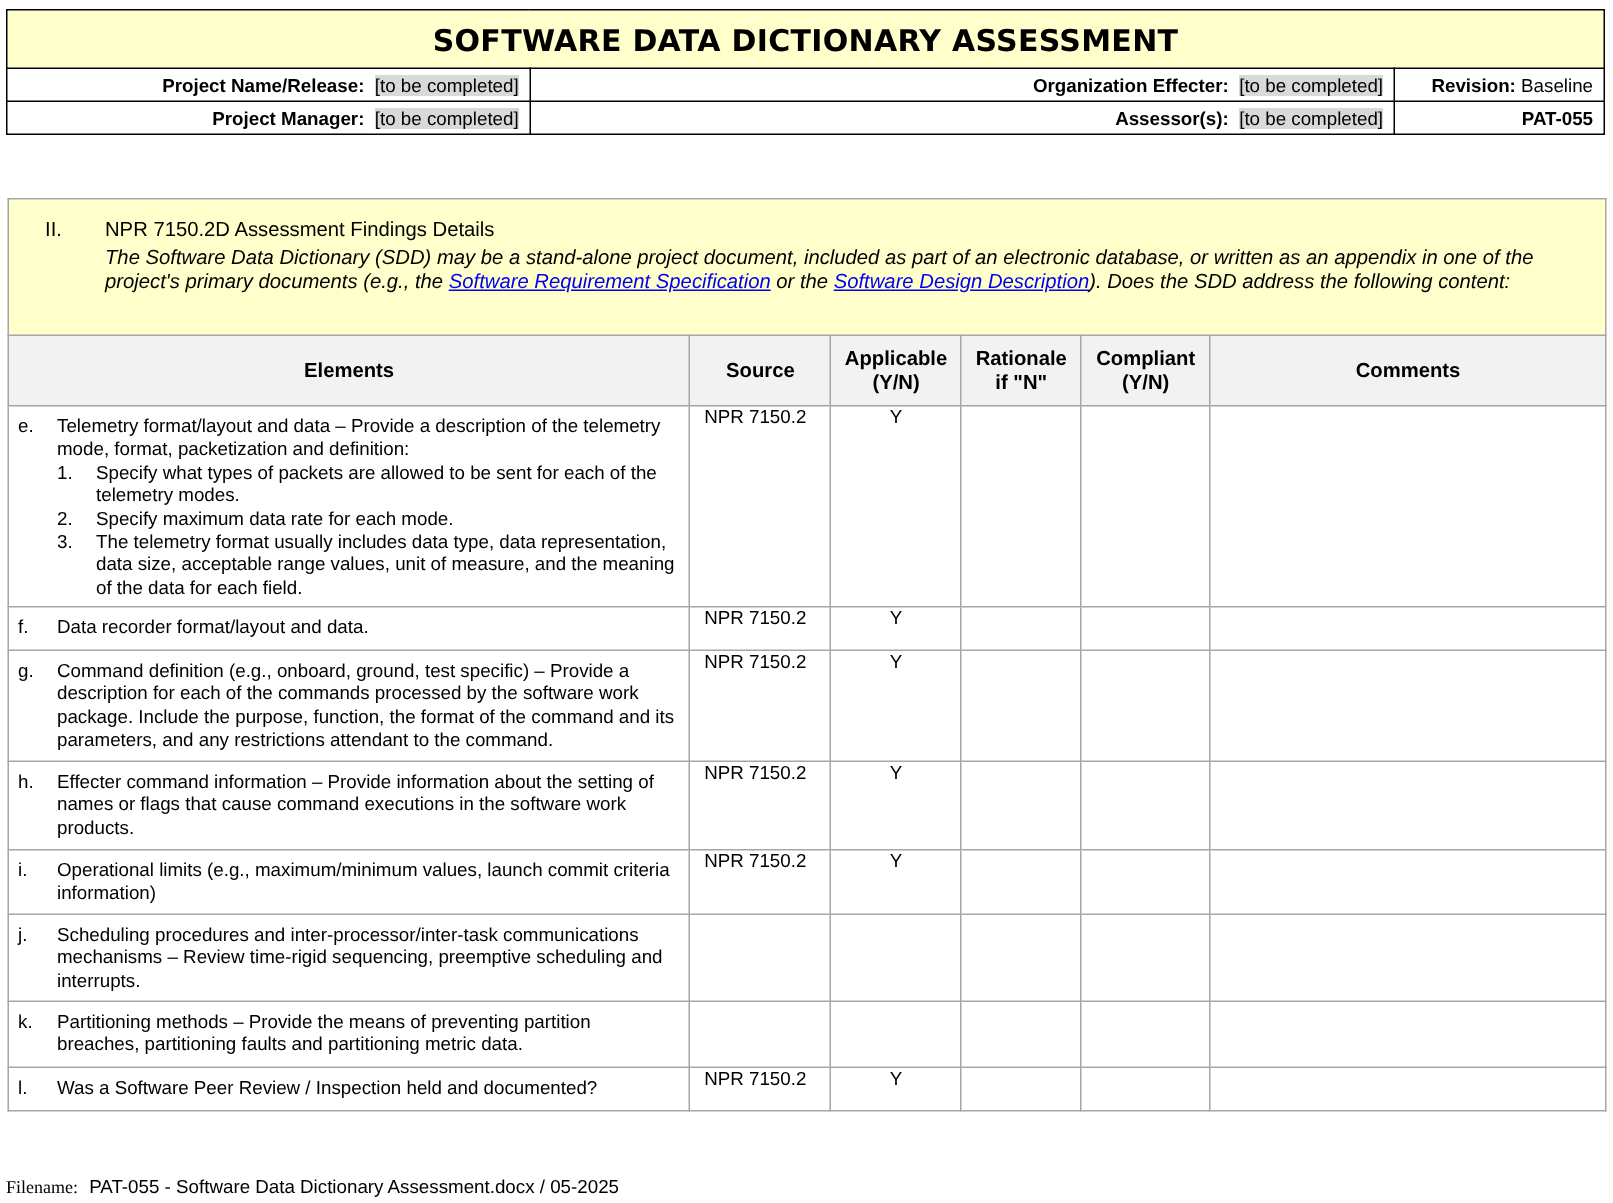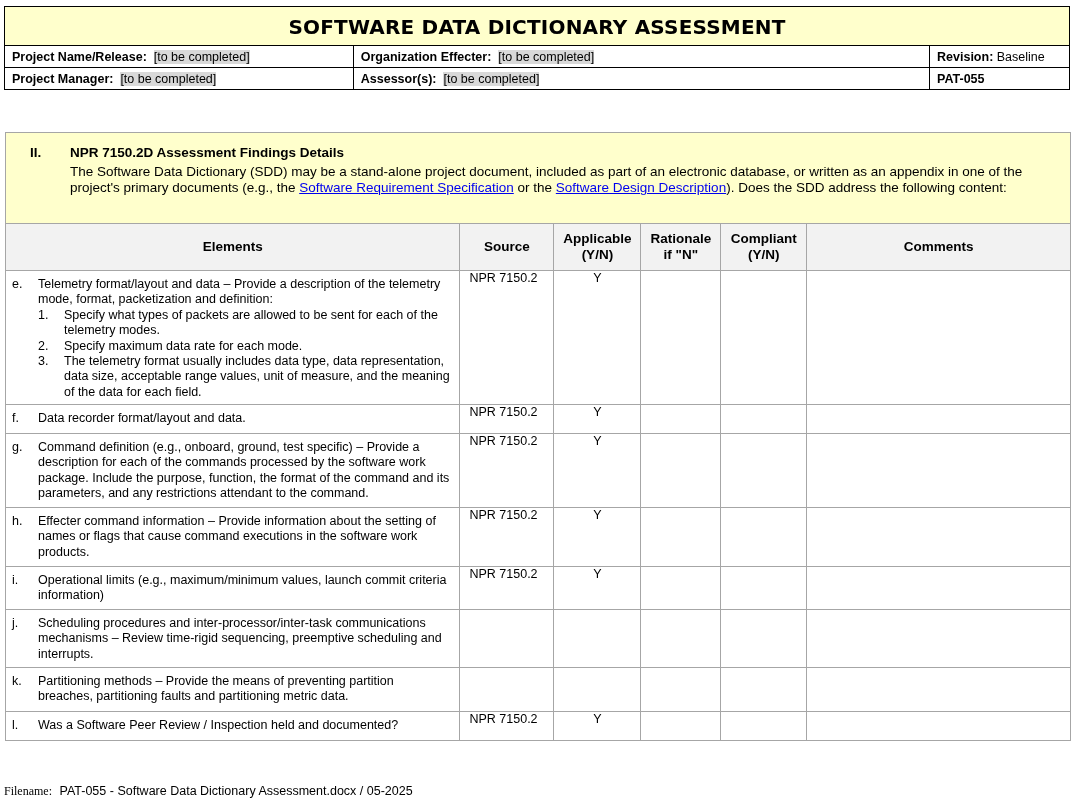"Project Name/Release: [to be completed]" .hdr td { text-align: none -> right }
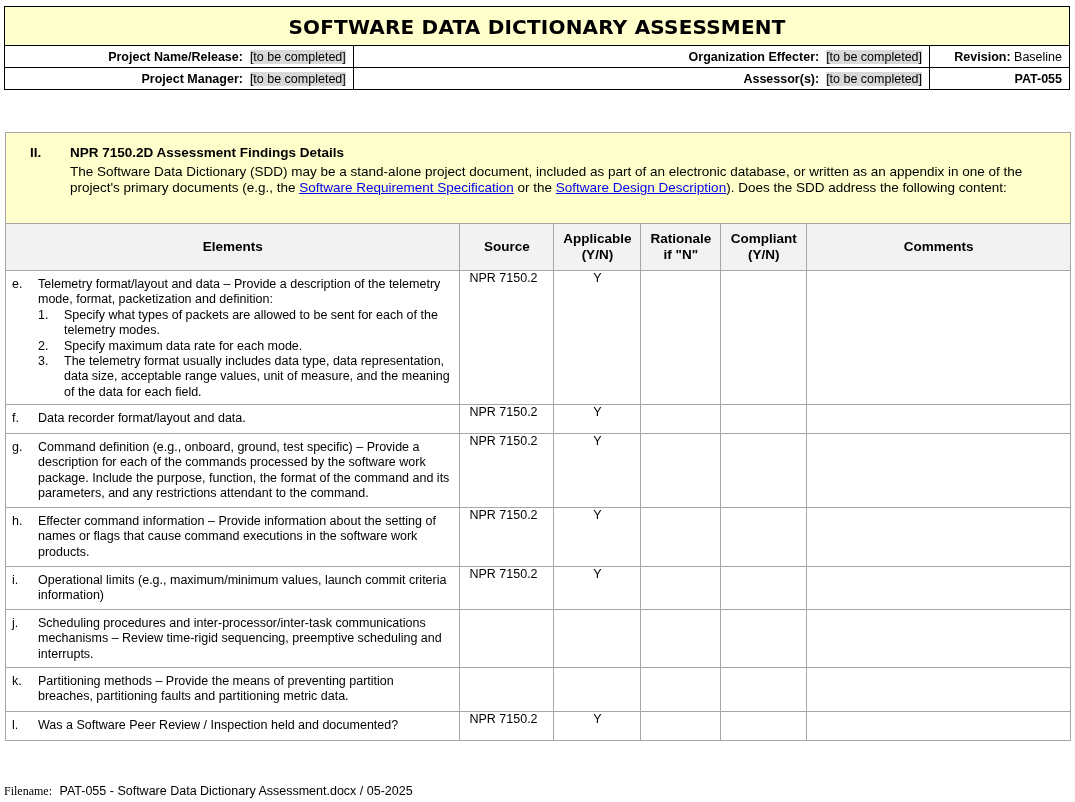"II. NPR 7150.2D Assessment Findings" .intro-head { font-weight: bold -> normal }
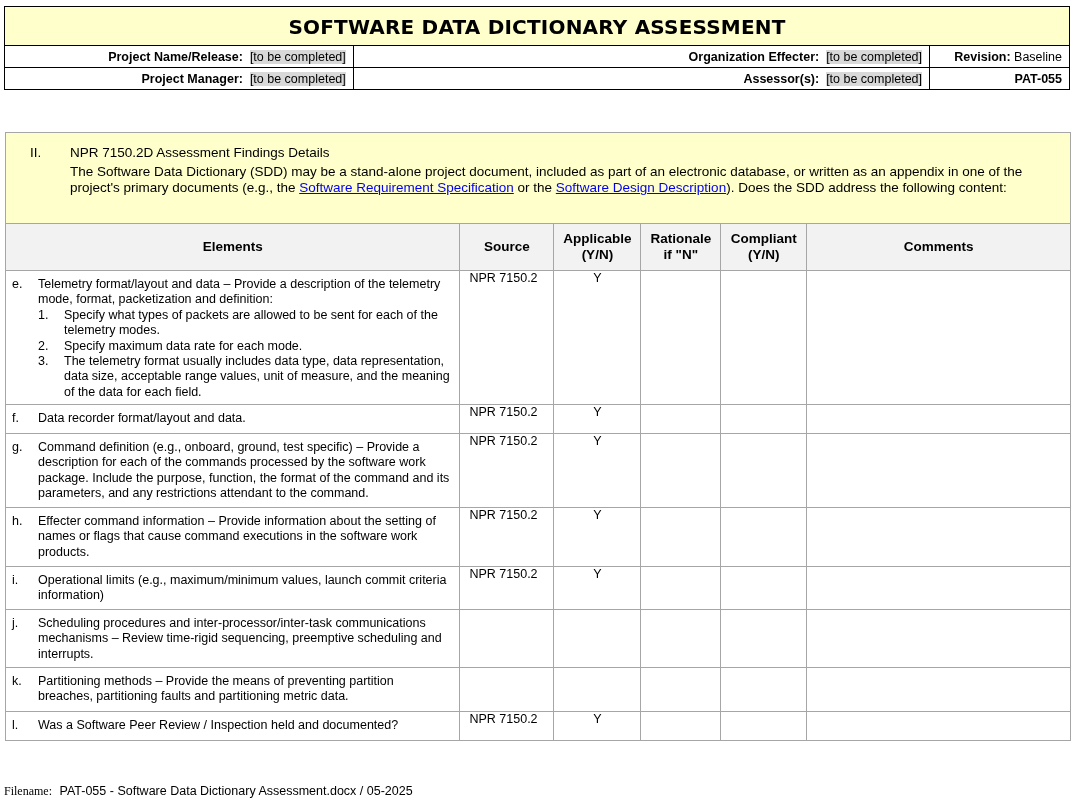"The Software Data Dictionary (SDD)" .intro-body { font-style: none -> italic }
